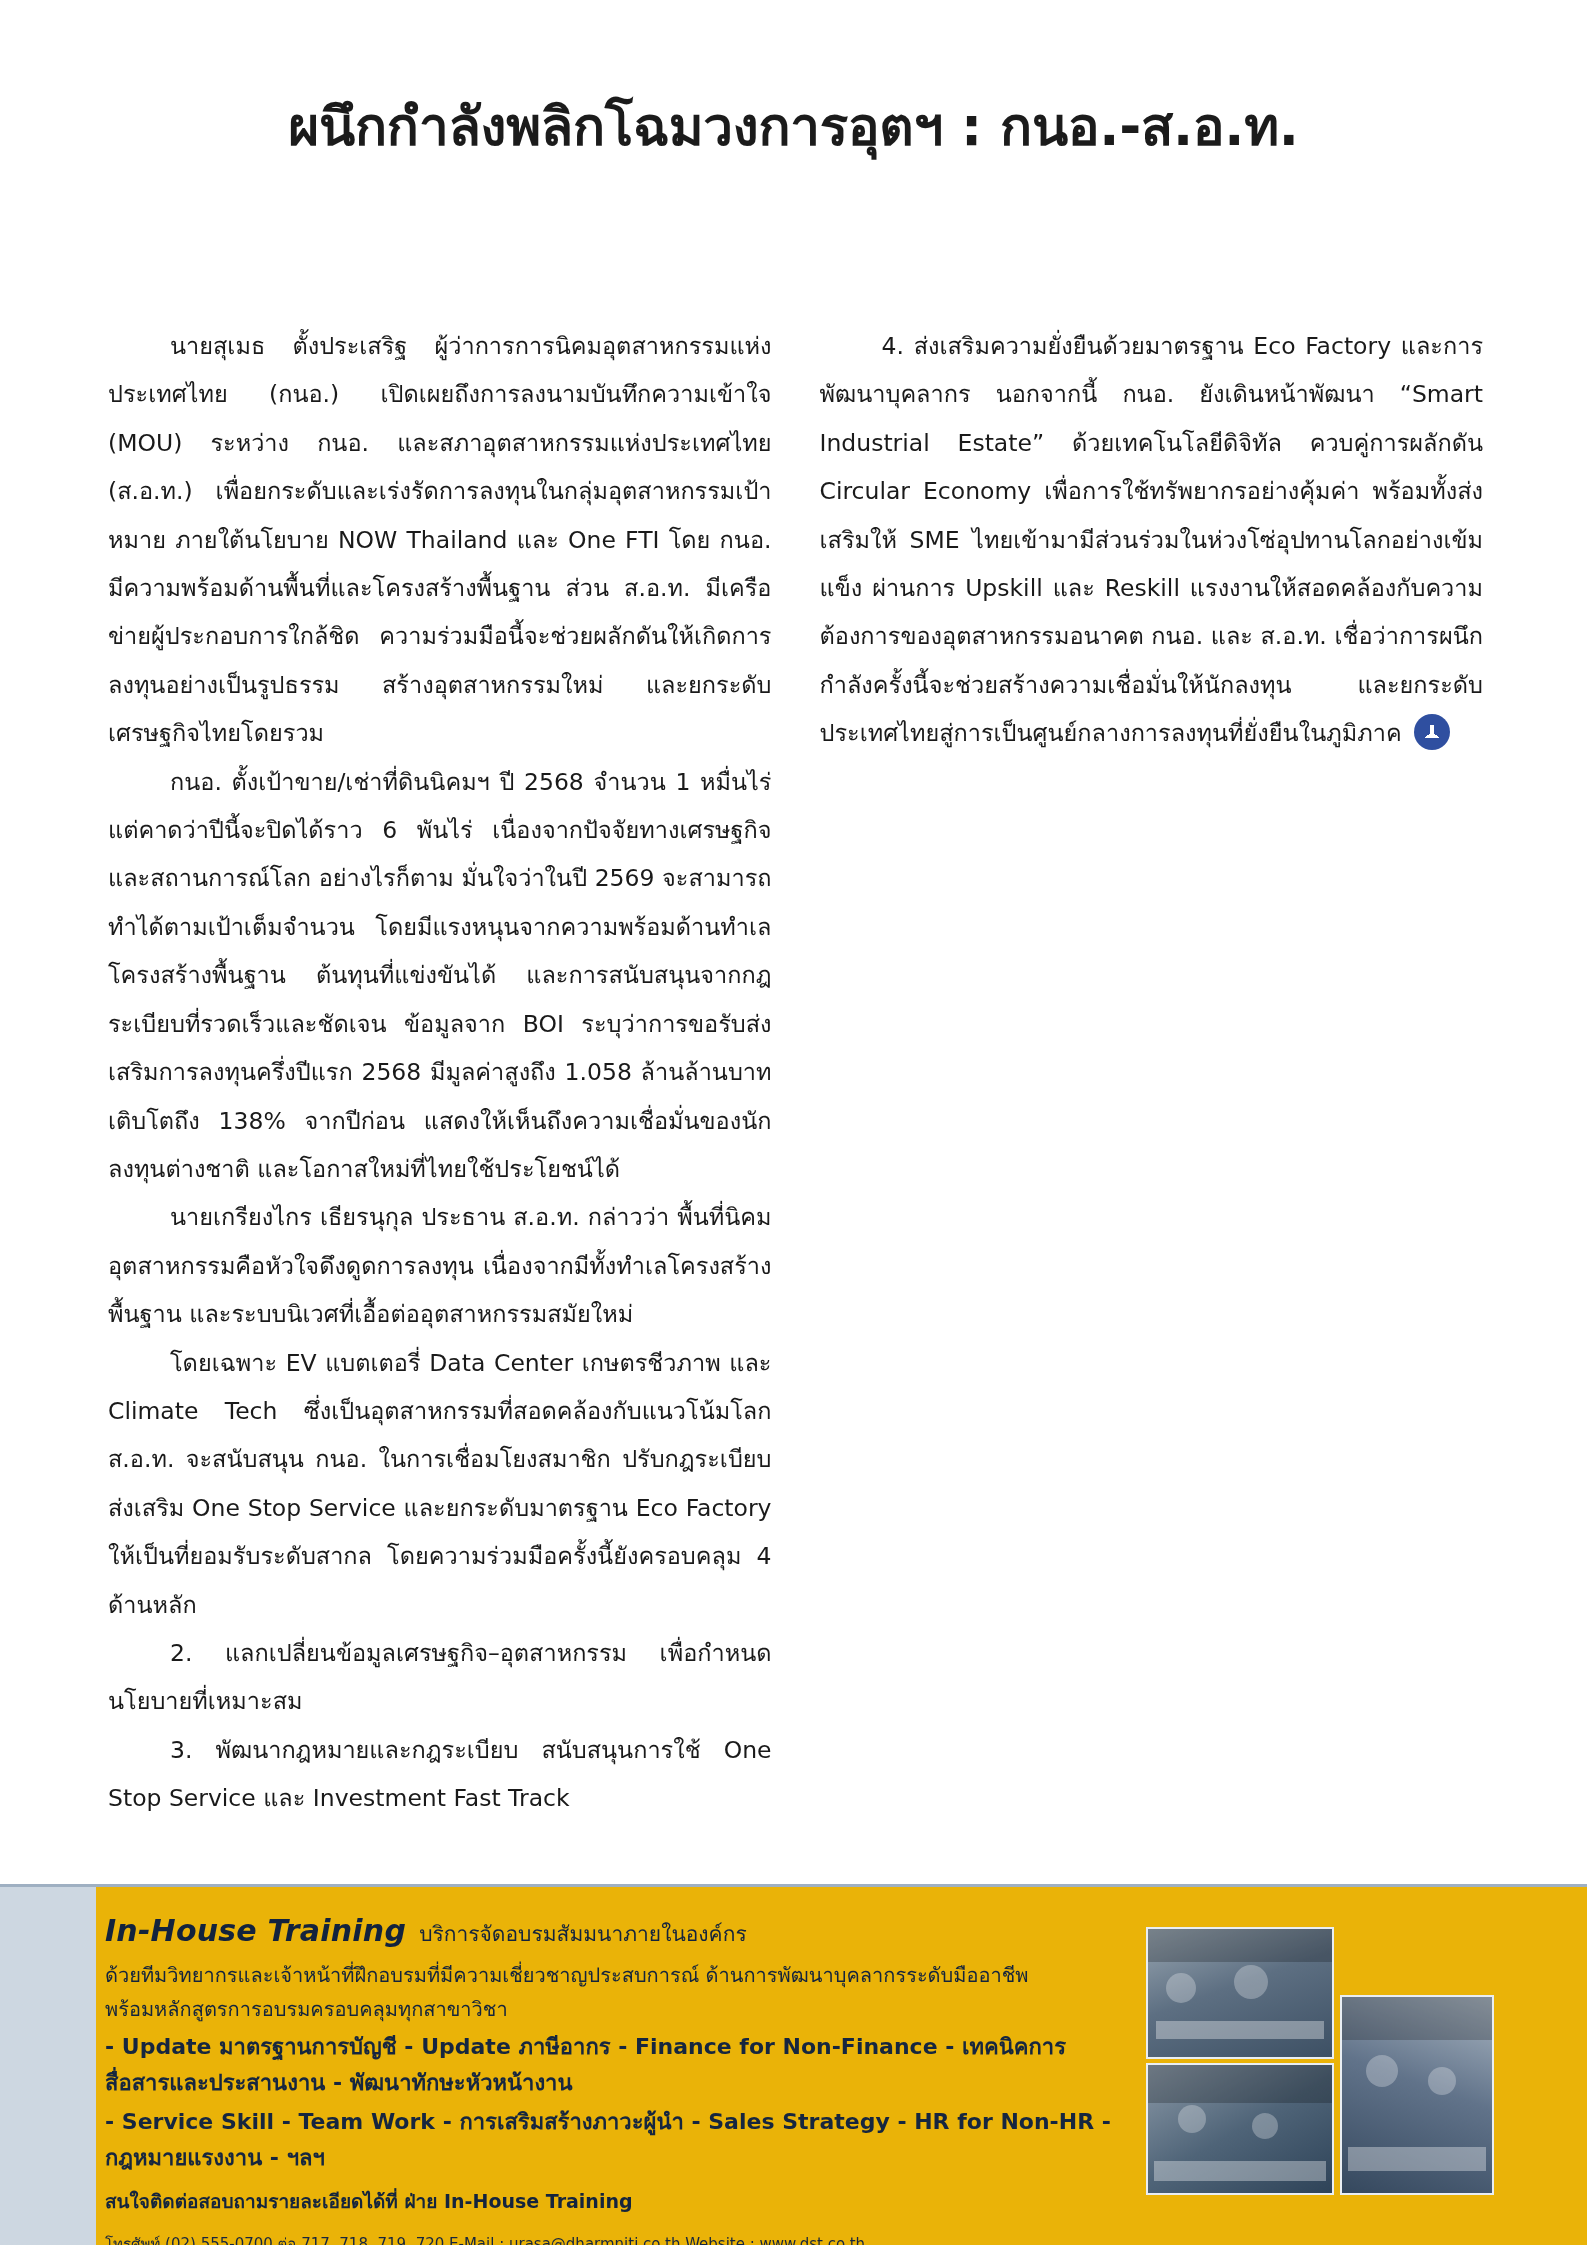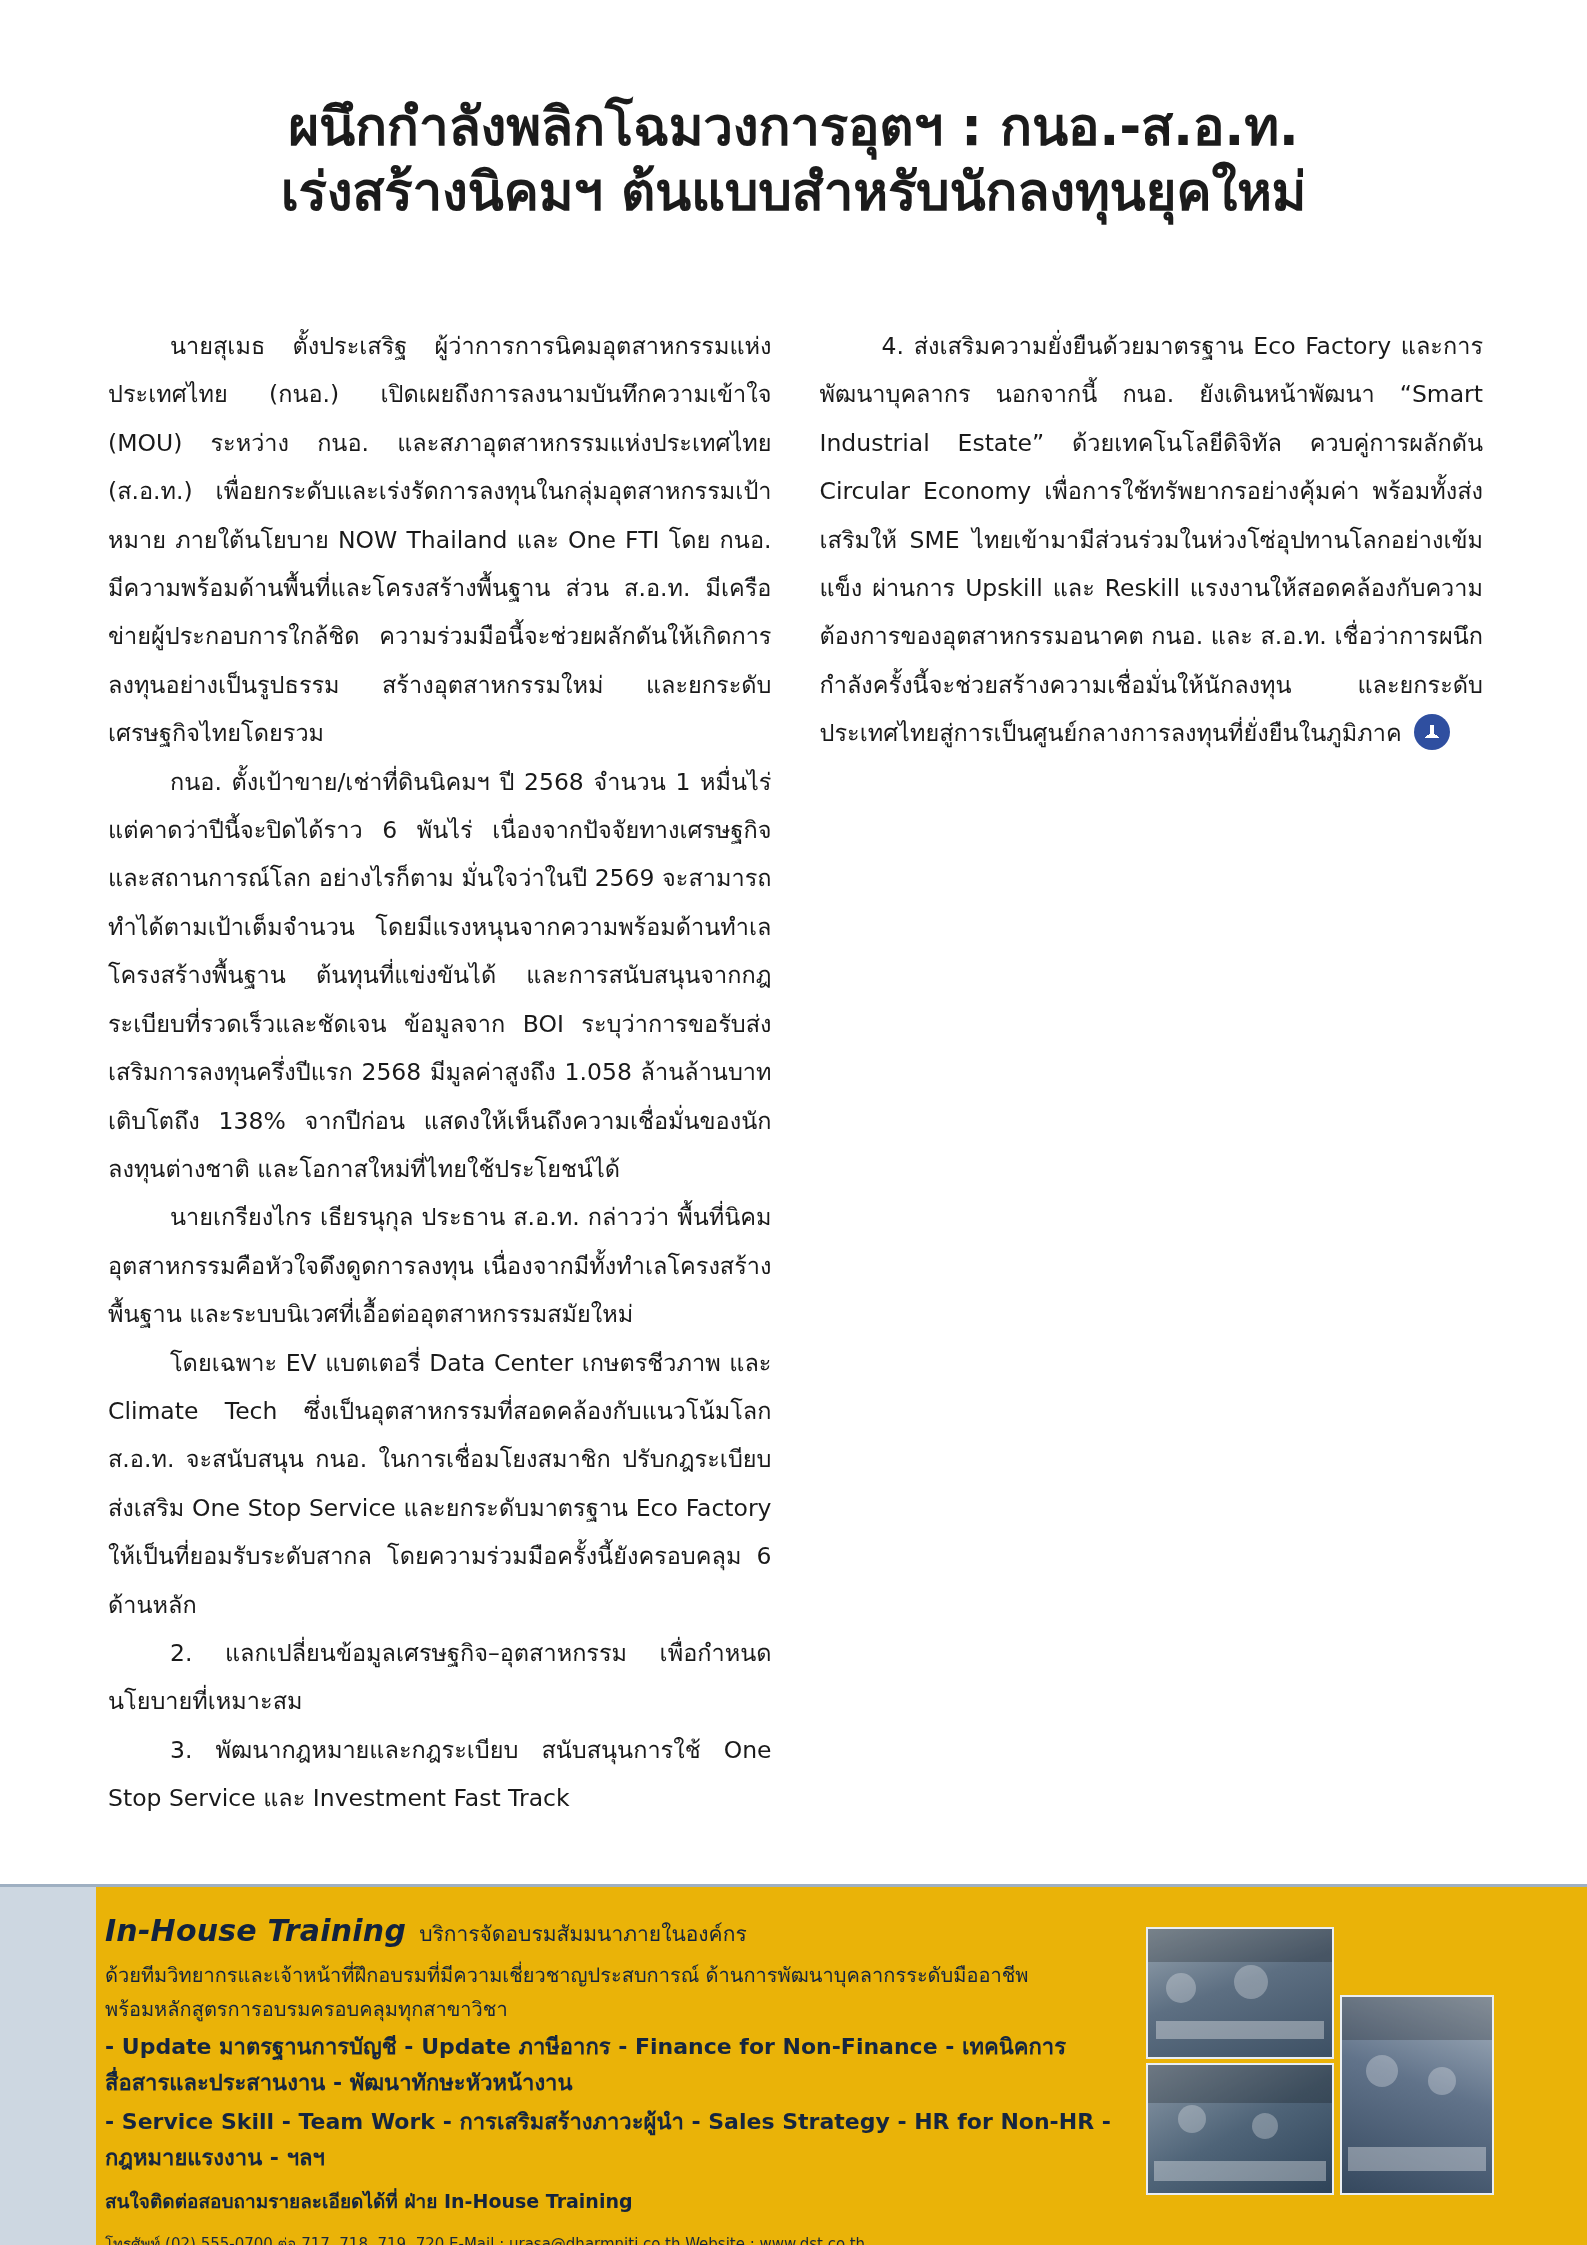"เร่งสร้างนิคมฯ" div.title-line { html: <div>เร่งสร้างนิคมฯ ต้นแบบสำหรับนักลงทุนยุคใหม่</div> -> none }
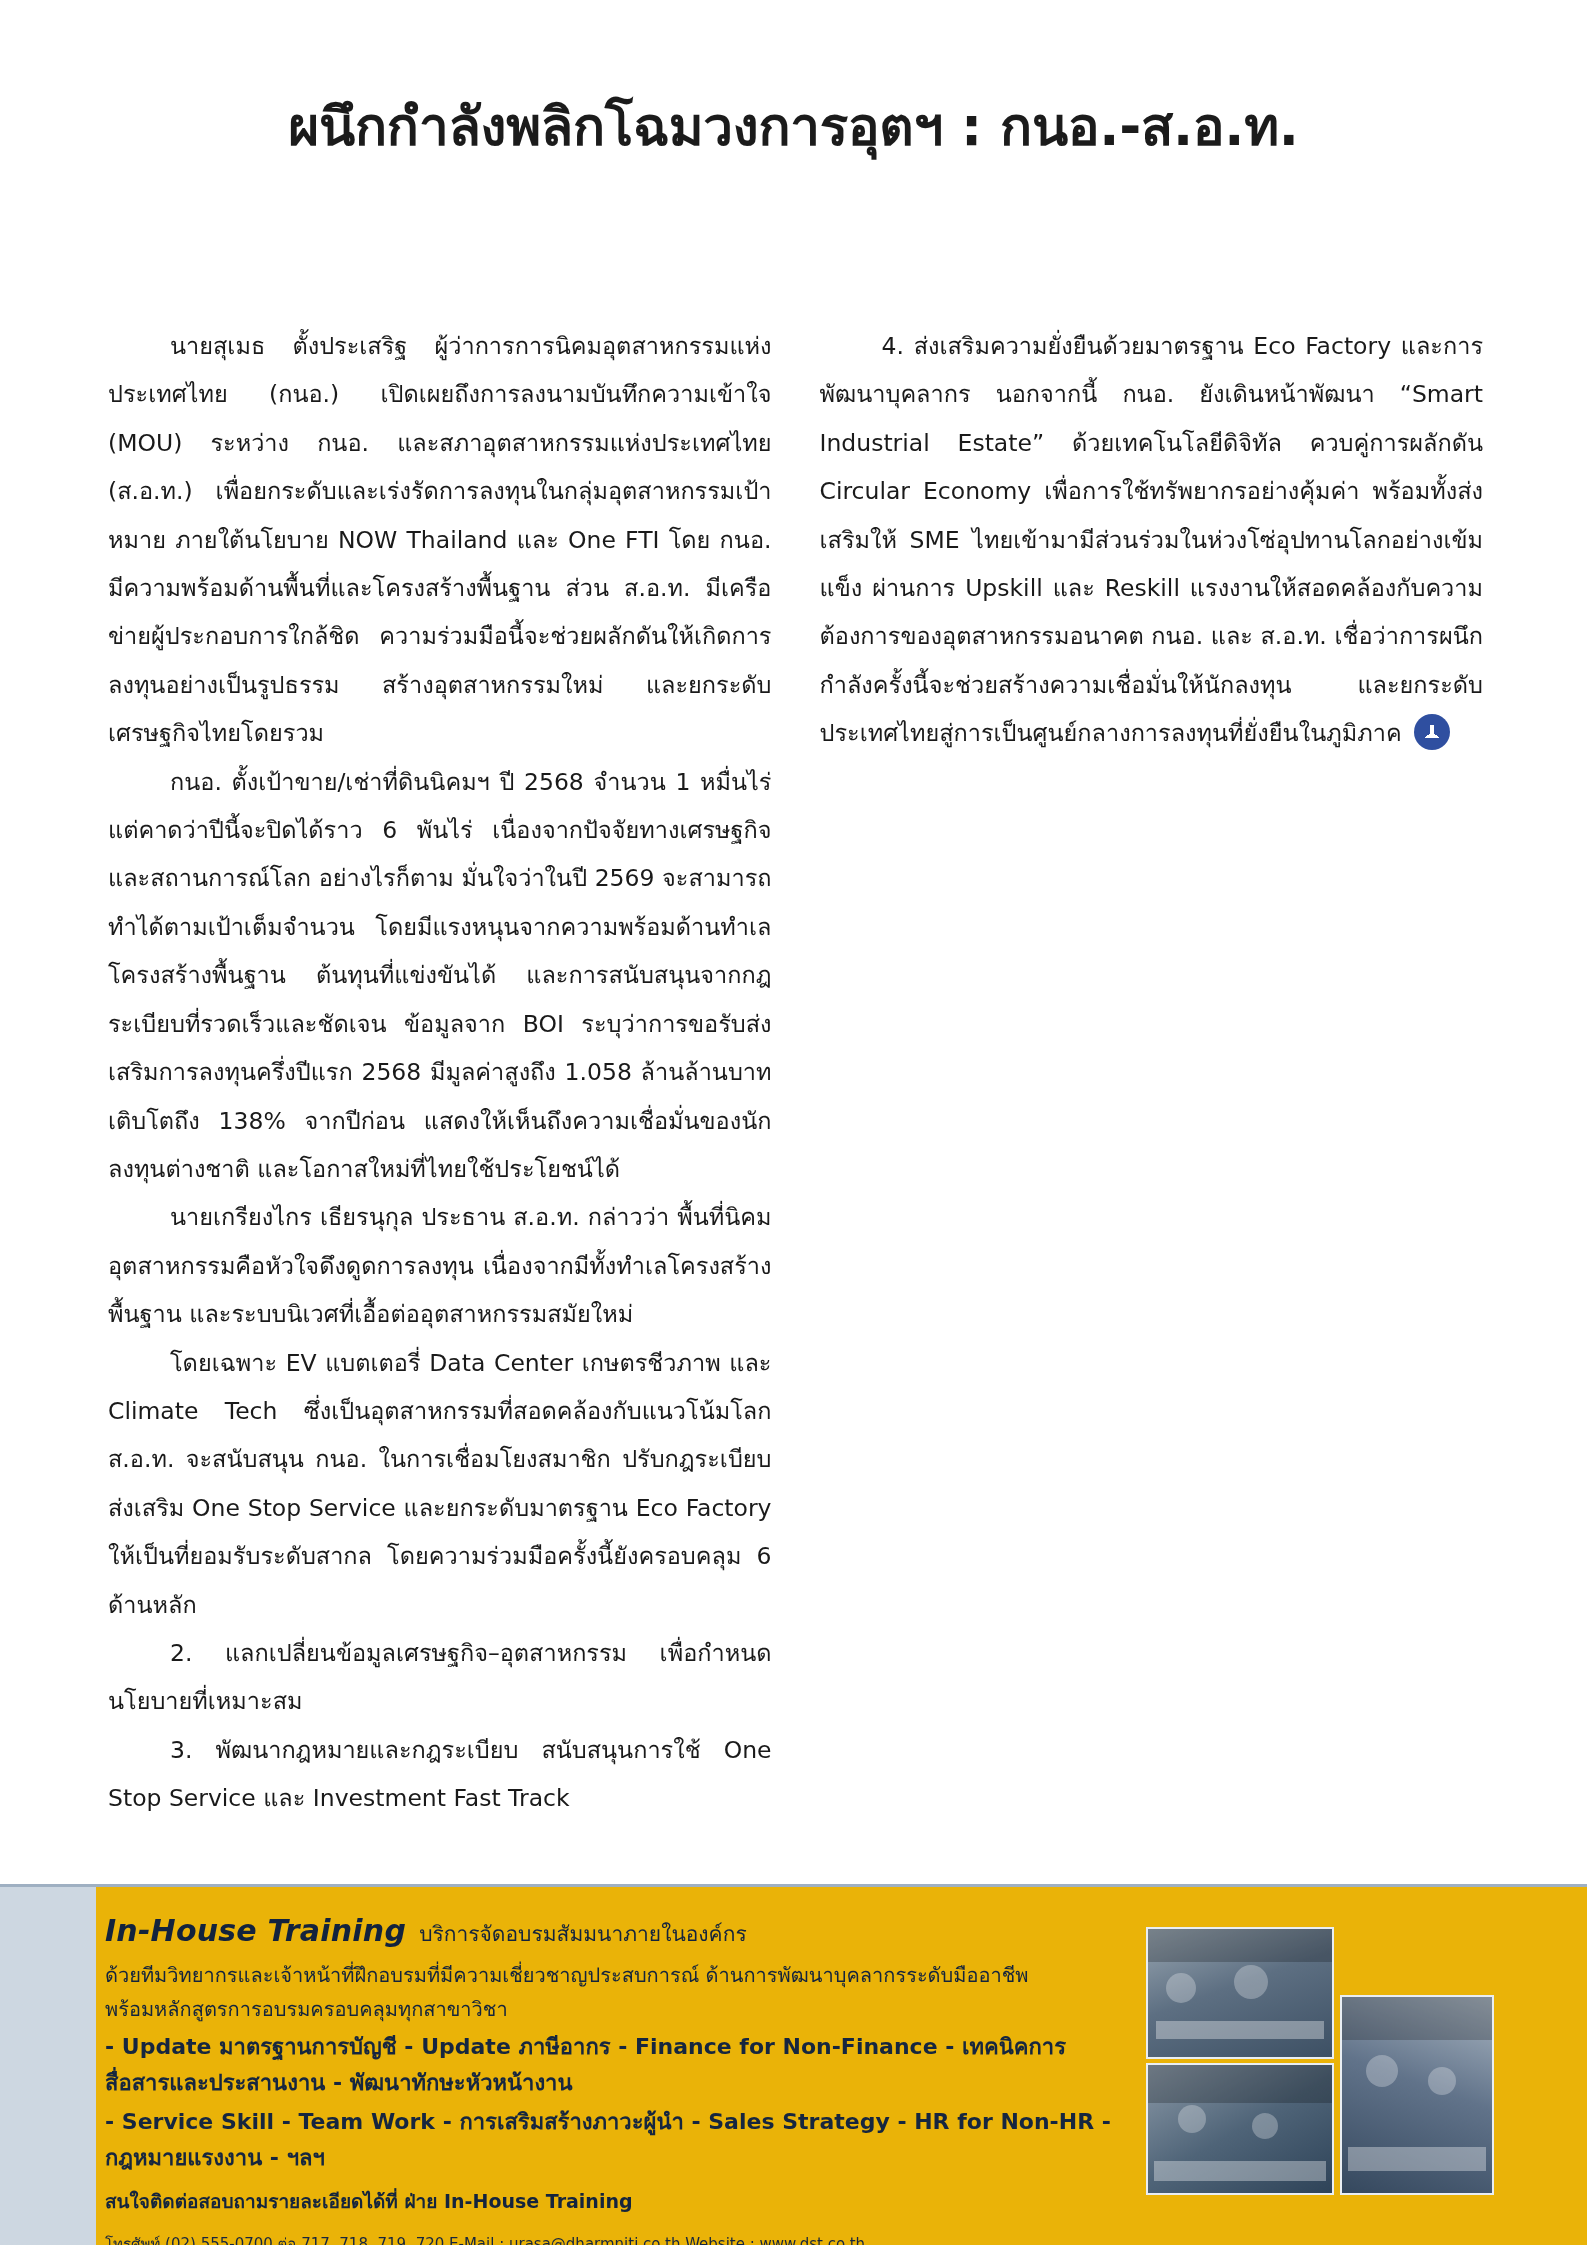"โดยเฉพาะ EV แบตเตอรี่ Data Center" p.para { text: 6 -> 4 }
